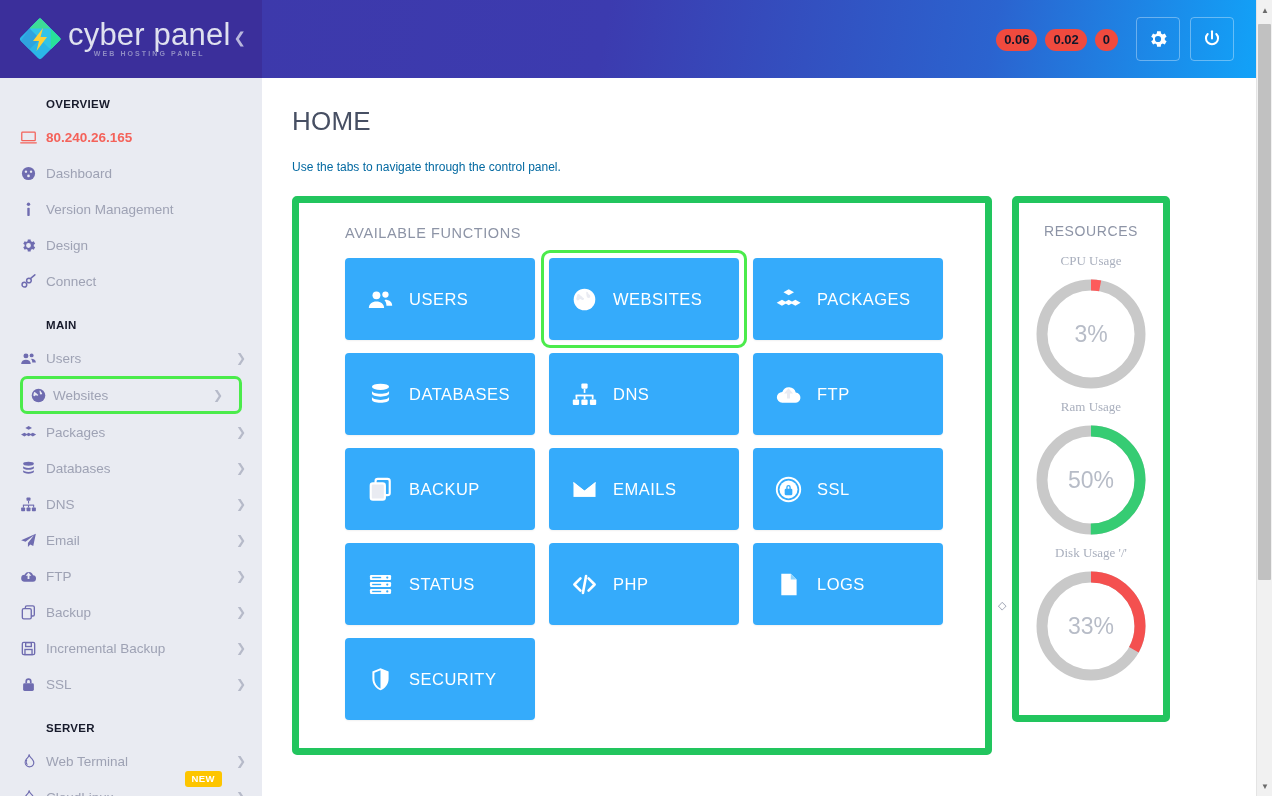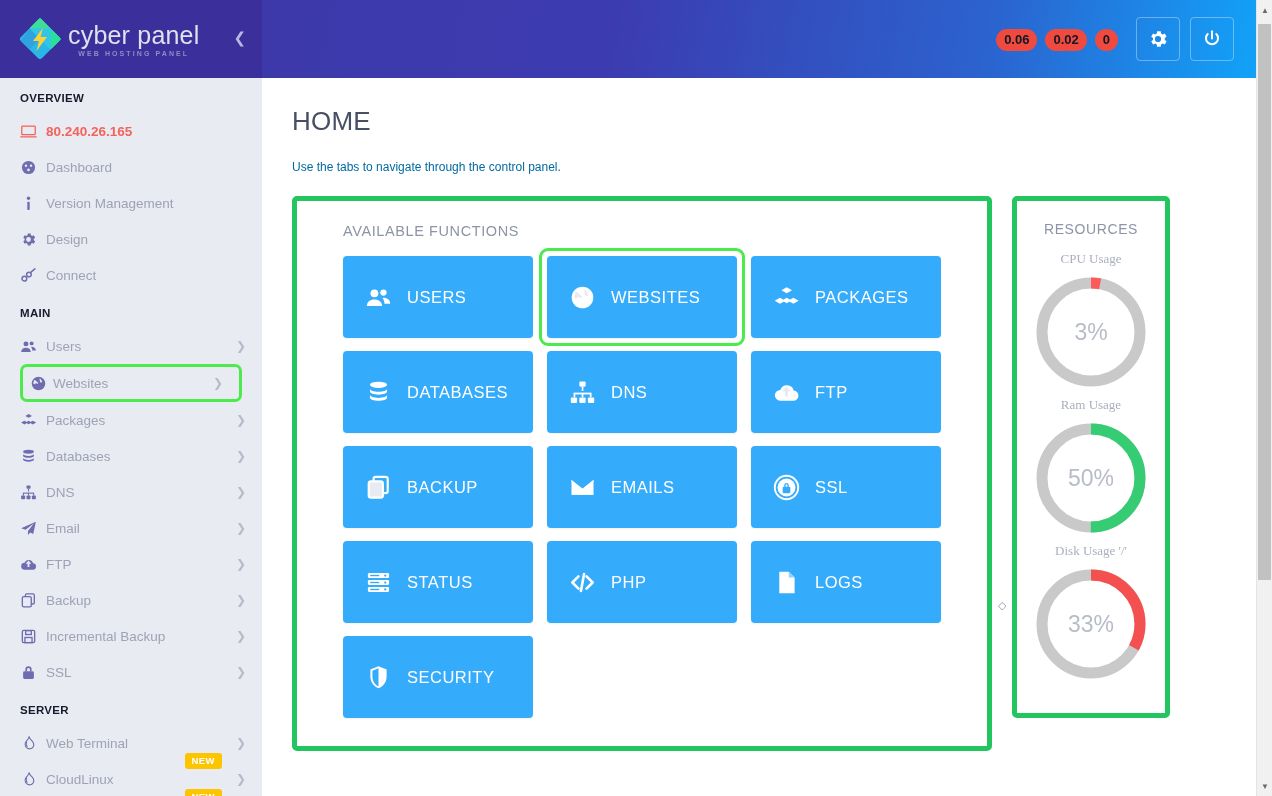"cyber panel" #brandtext .t1 { font-size: 25px -> 31px }
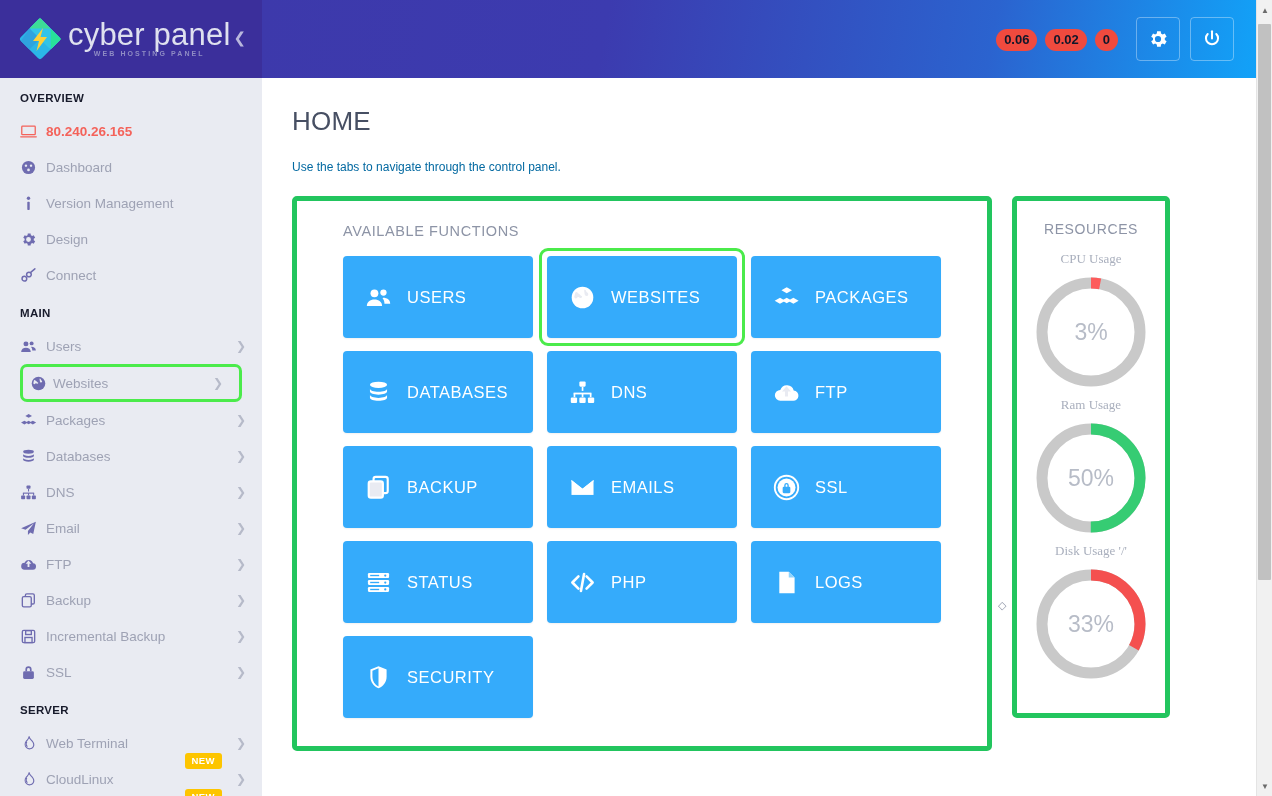"OVERVIEW" .nav-head { margin-left: none -> 26px; padding: 14px 0 9px 20px -> 20px 0 9px 20px }
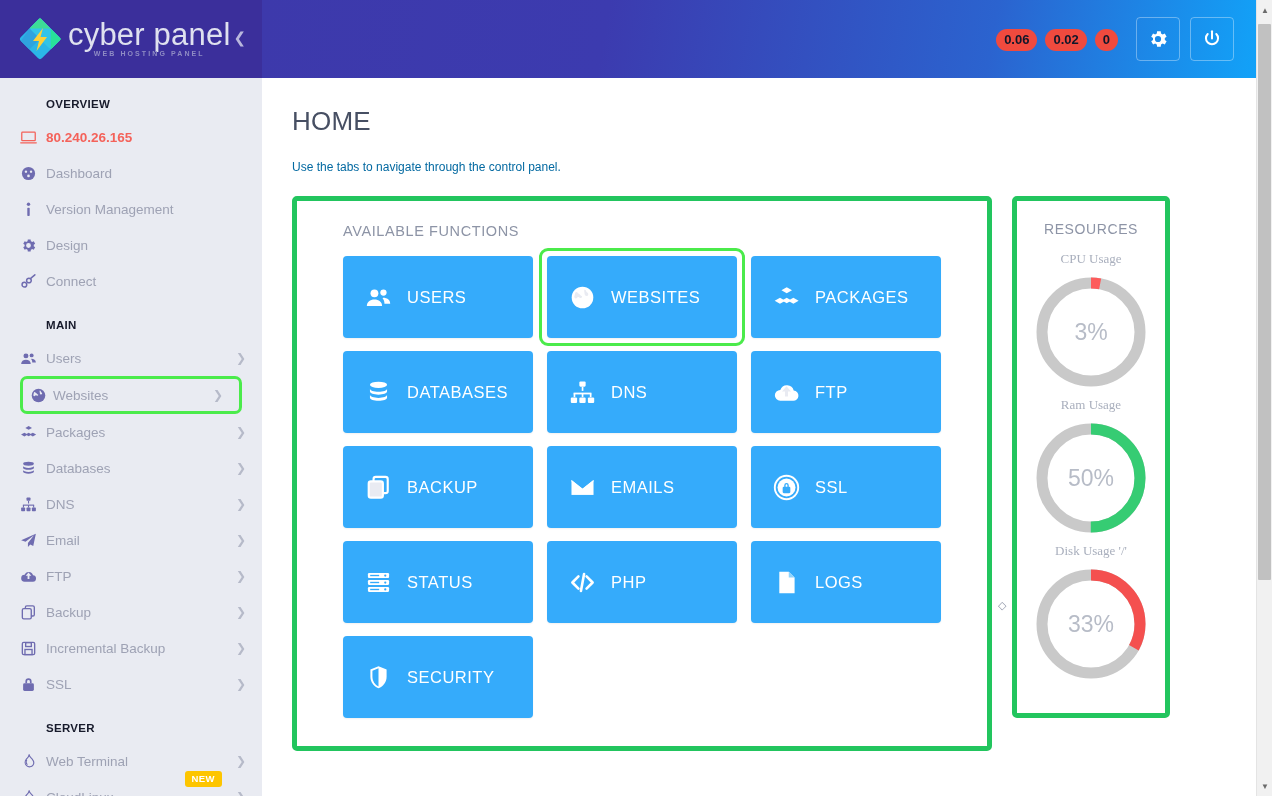"AVAILABLE FUNCTIONS" .panel { border: 5px solid #22c55e -> 7px solid #22c55e }
